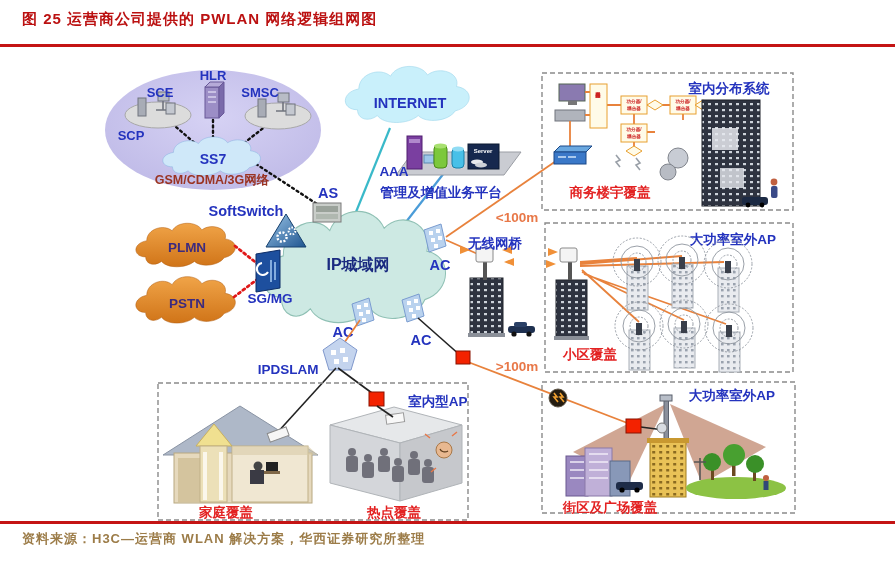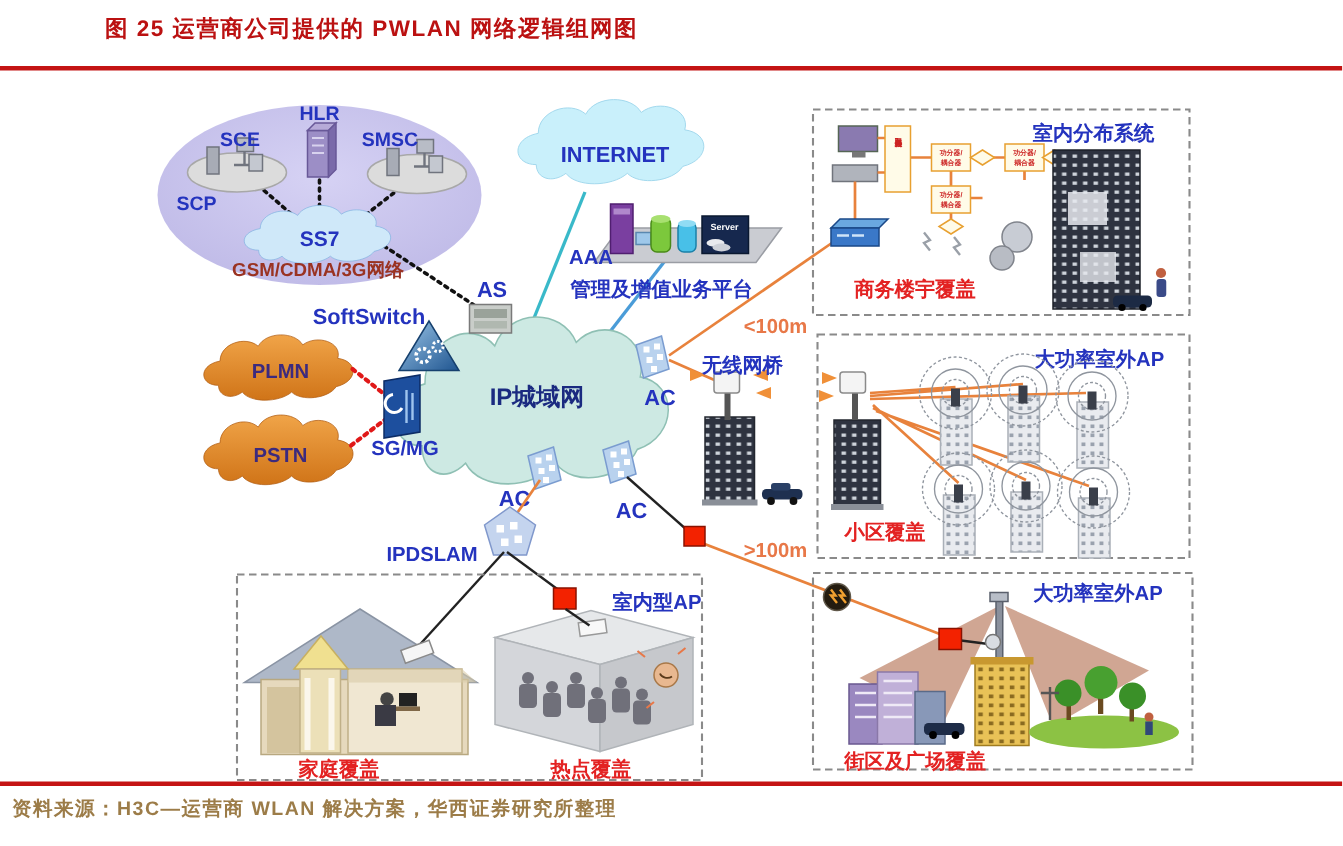"图 25 运营商公司提供的 PWLAN 网络逻辑组网图" #fig-title { margin-left: 48px -> none }
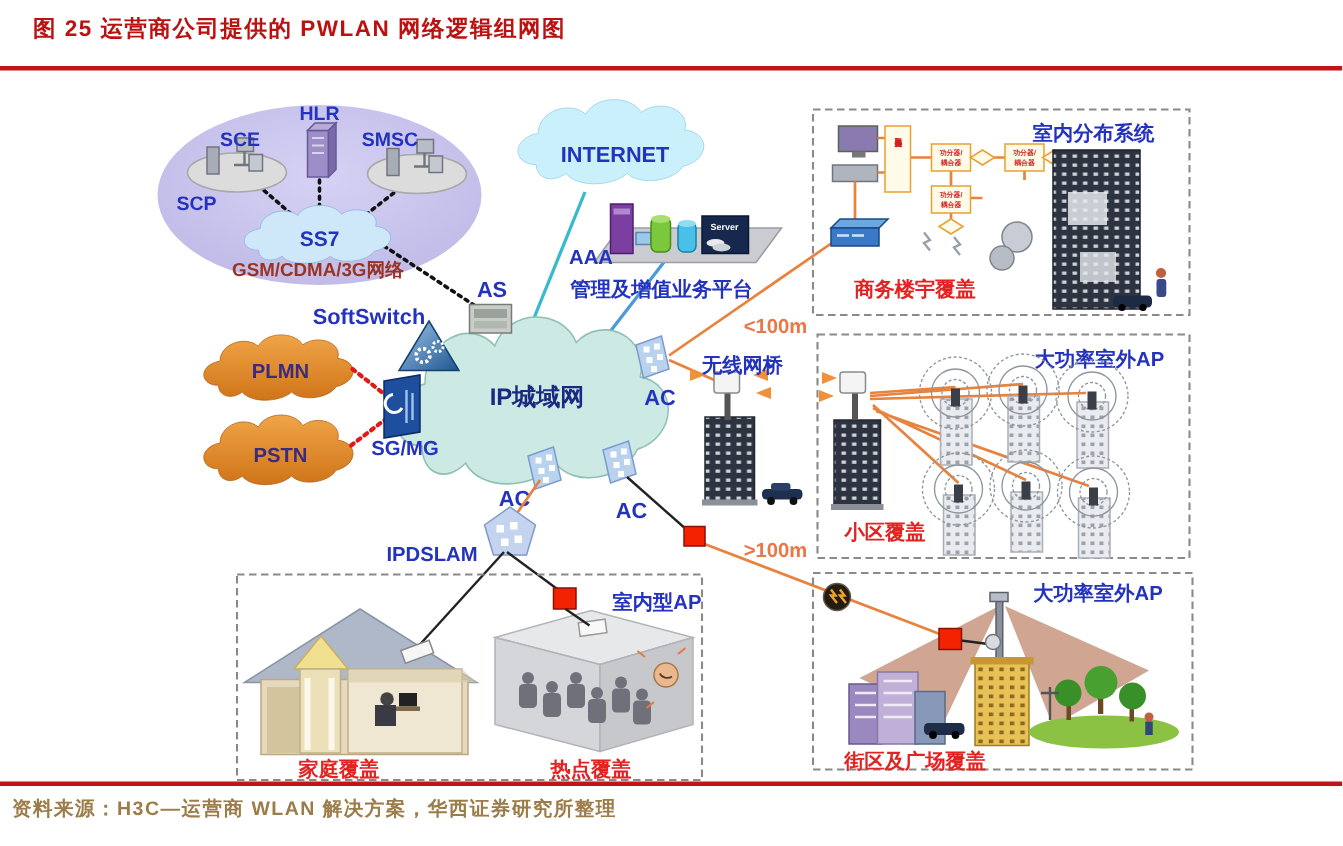"资料来源：H3C—运营商 WLAN 解决方案，华西证券研究所整理" #source-line { left: 8px -> 22px }
